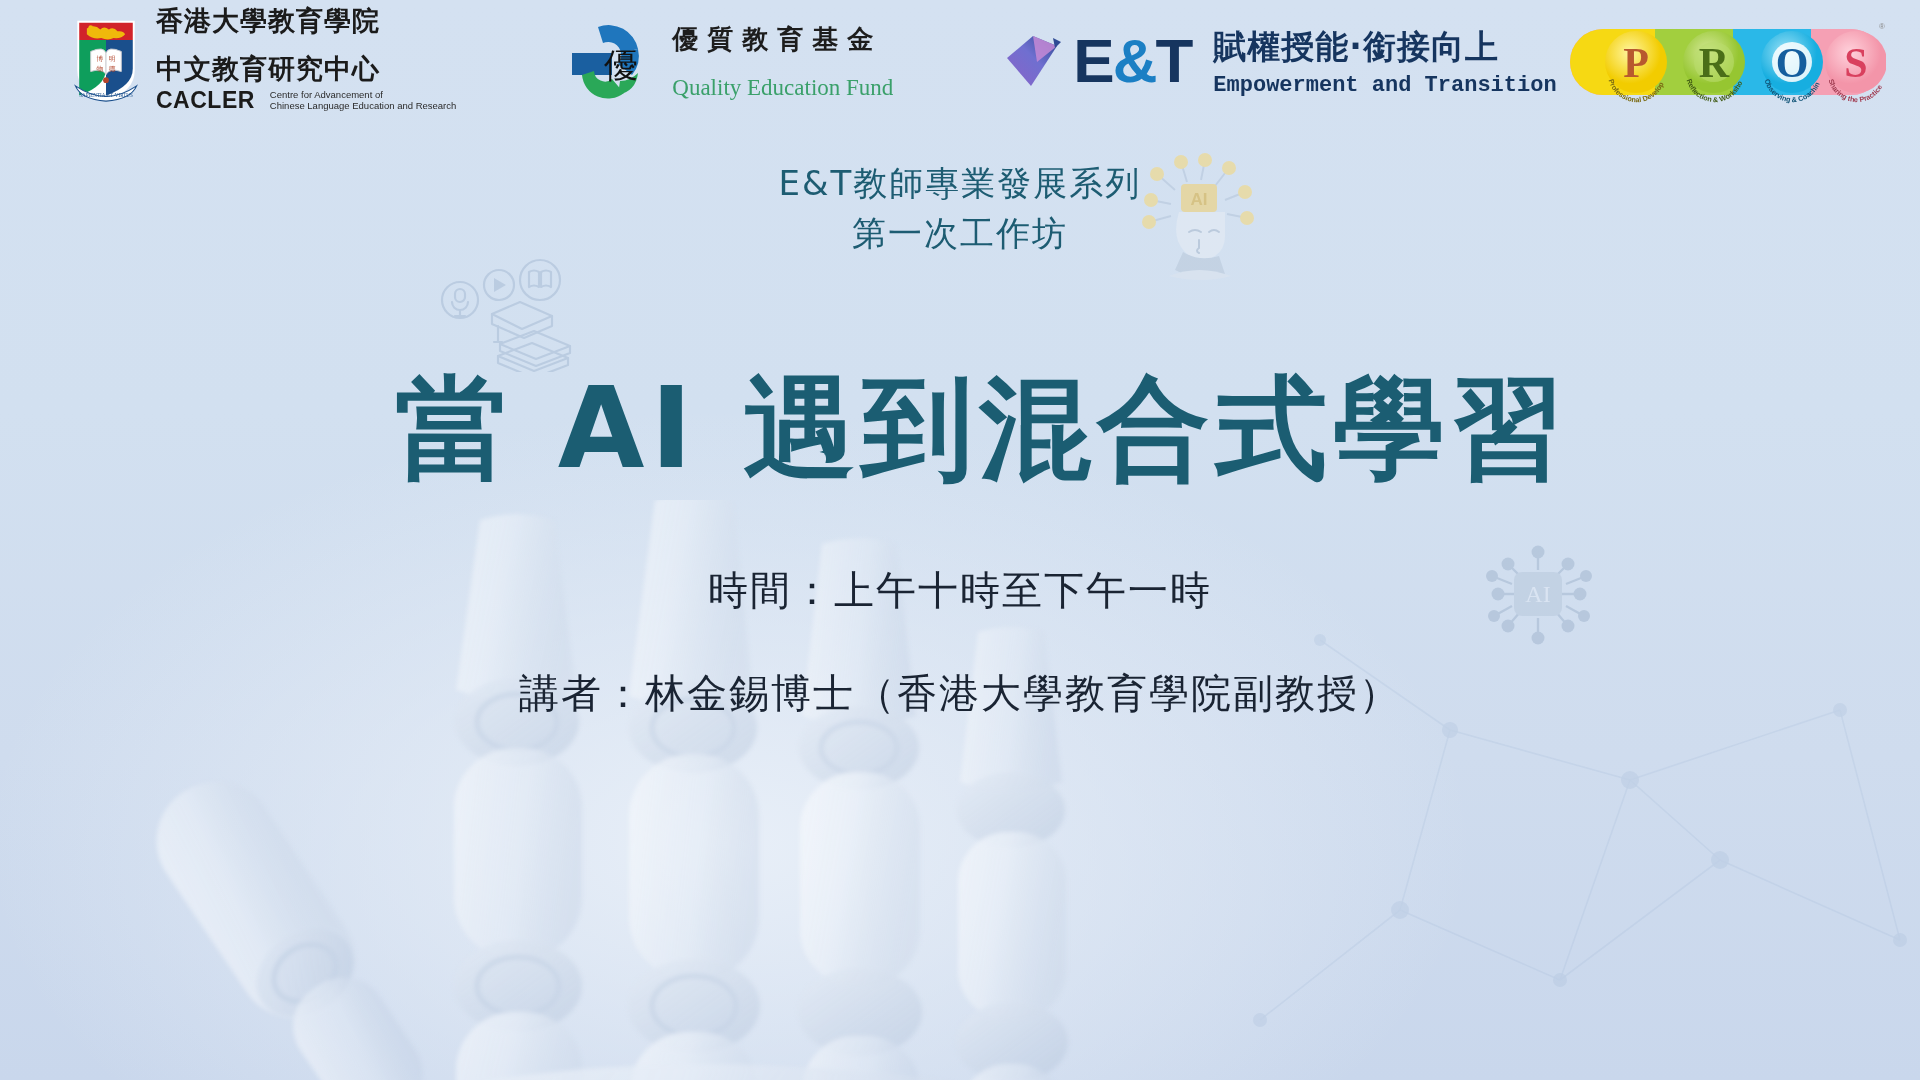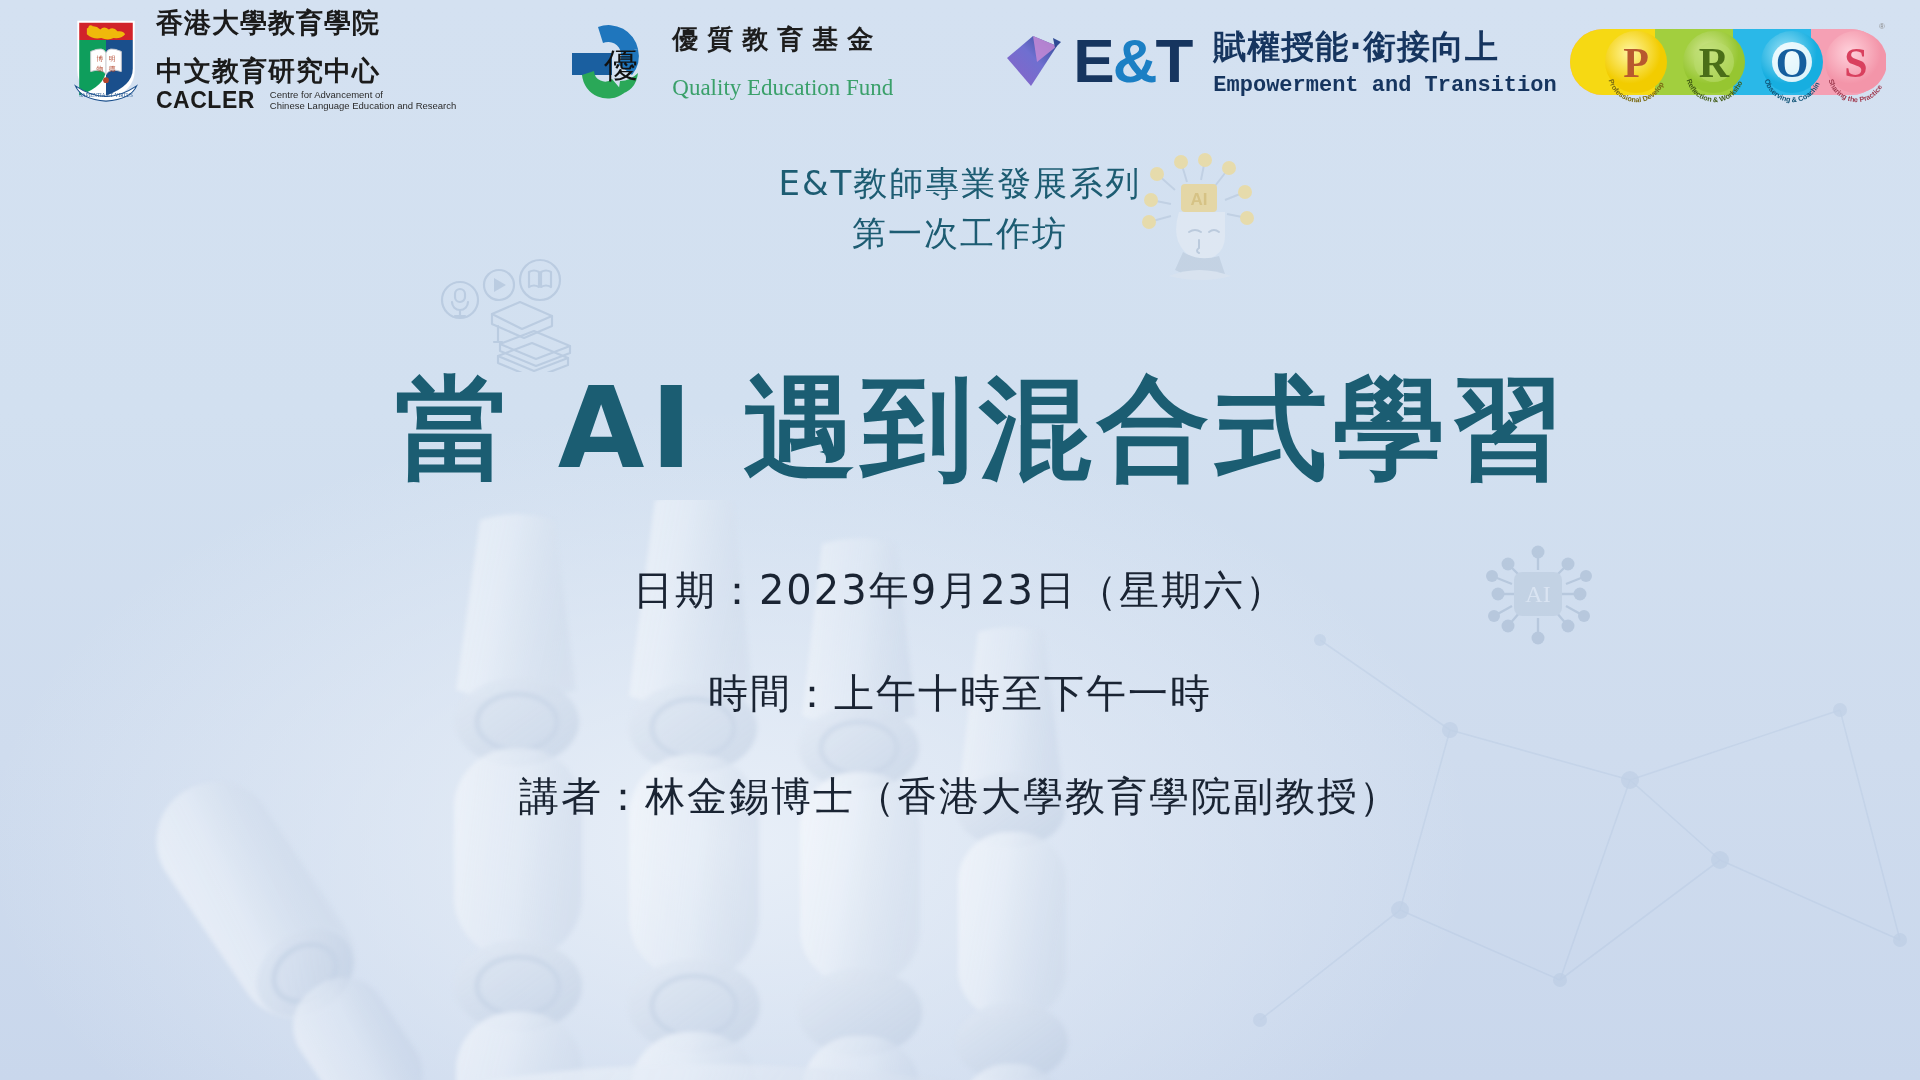"香港大學教育學院" .cacler-zh { font-family: Liberation Sans, sans-serif -> Liberation Mono, monospace }
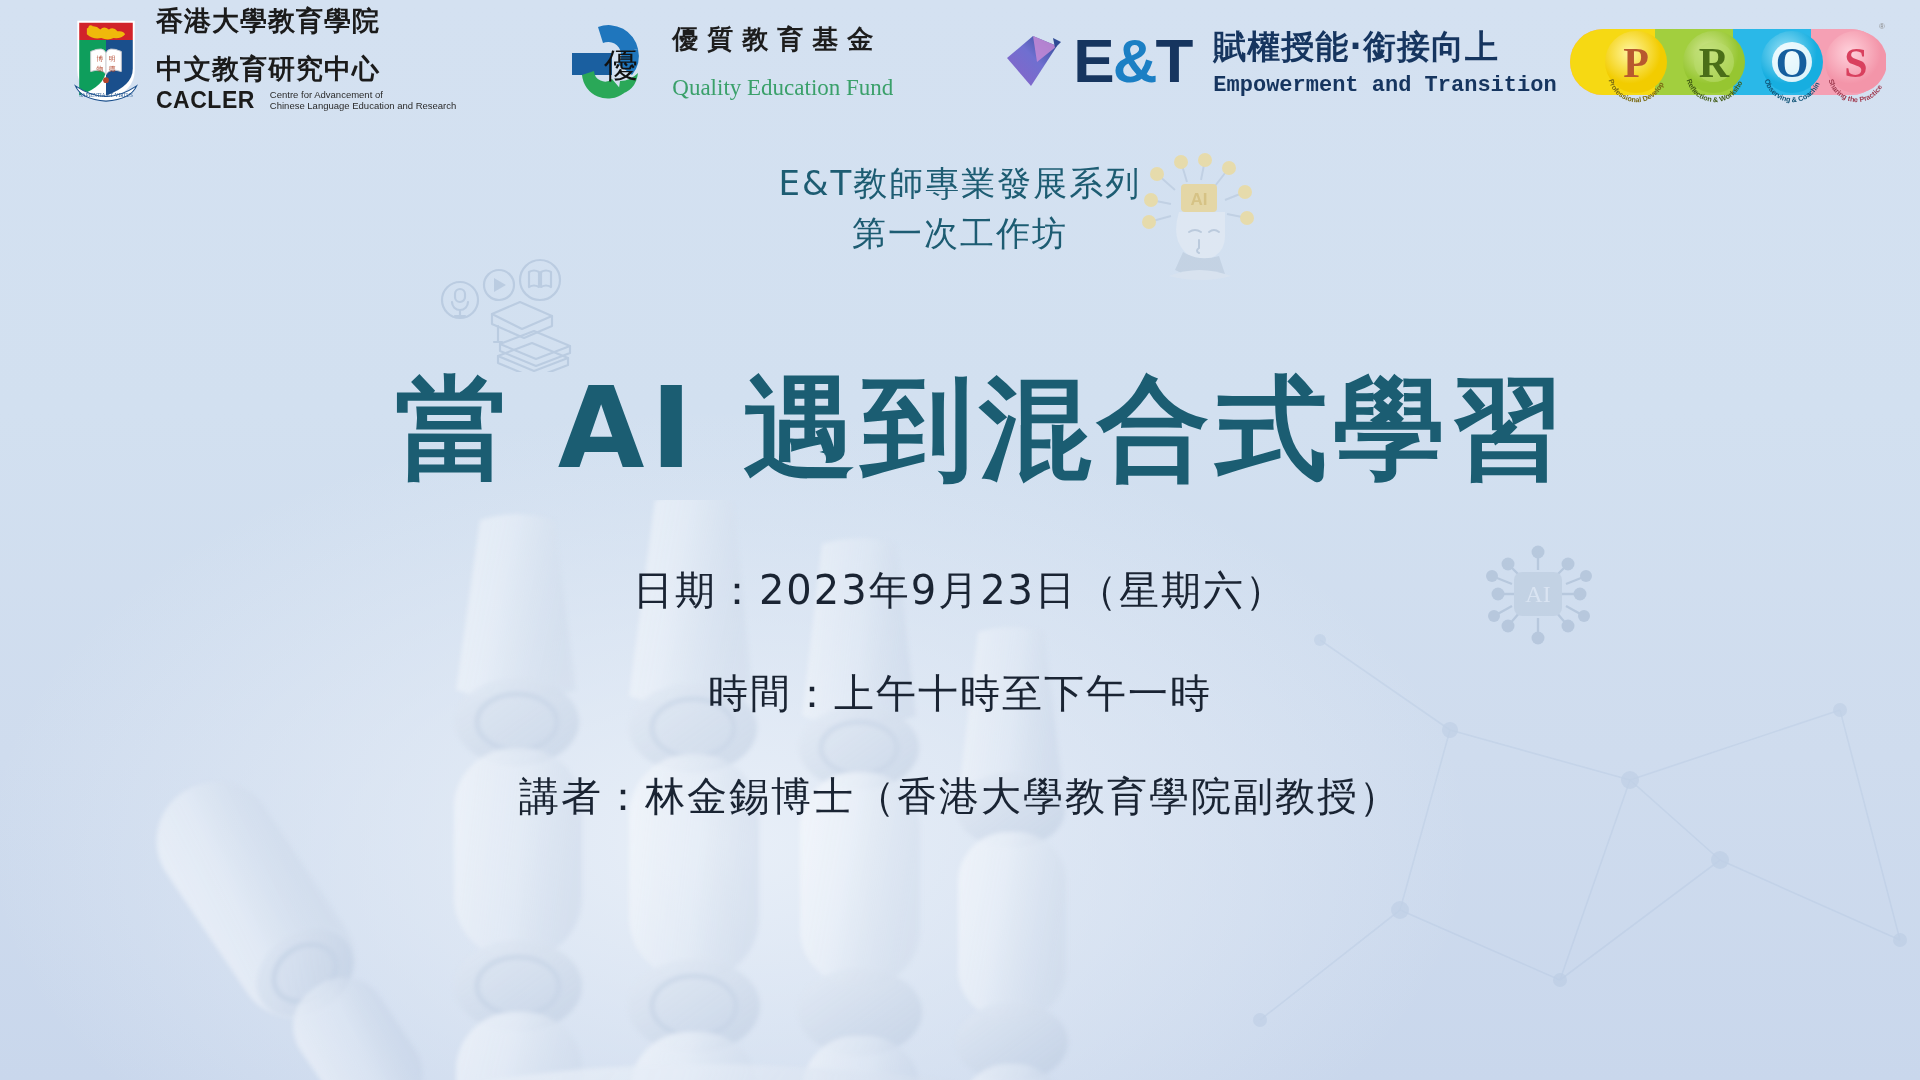"日期：2023年9月23日（星期六）" div.detail-line { html: <div>日期：2023年9月23日（星期六）</div> -> none }
